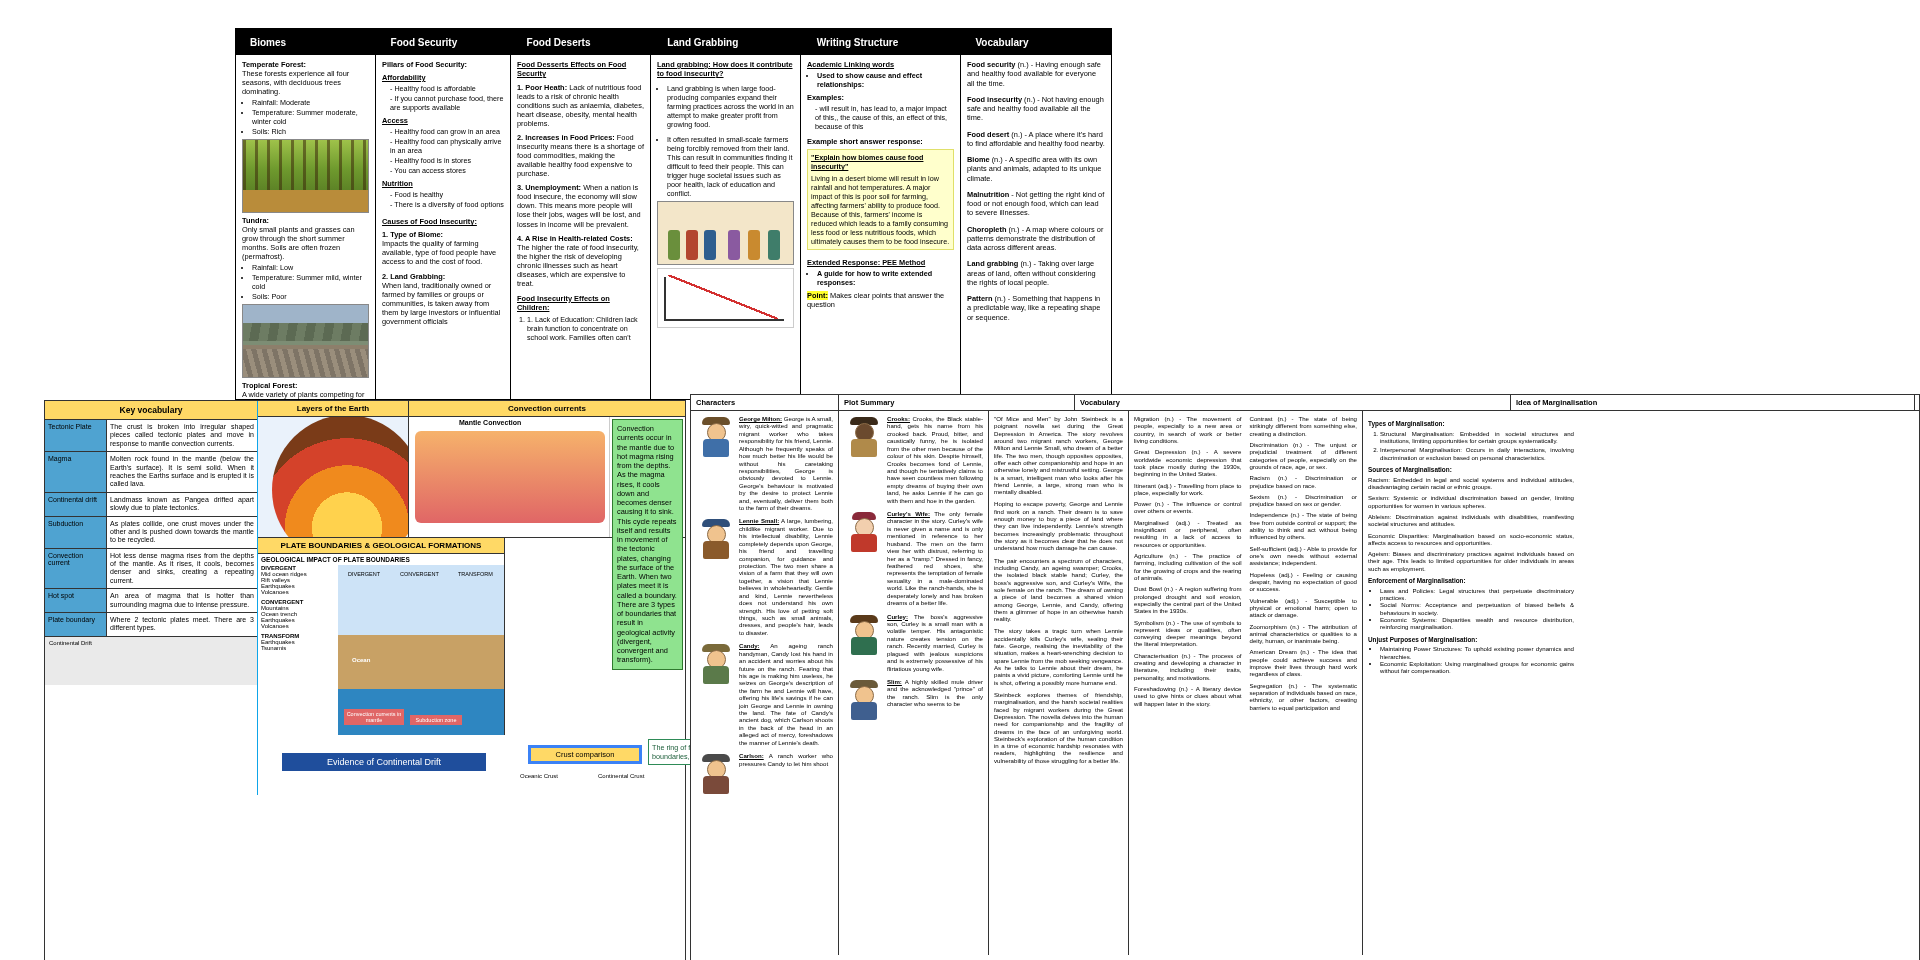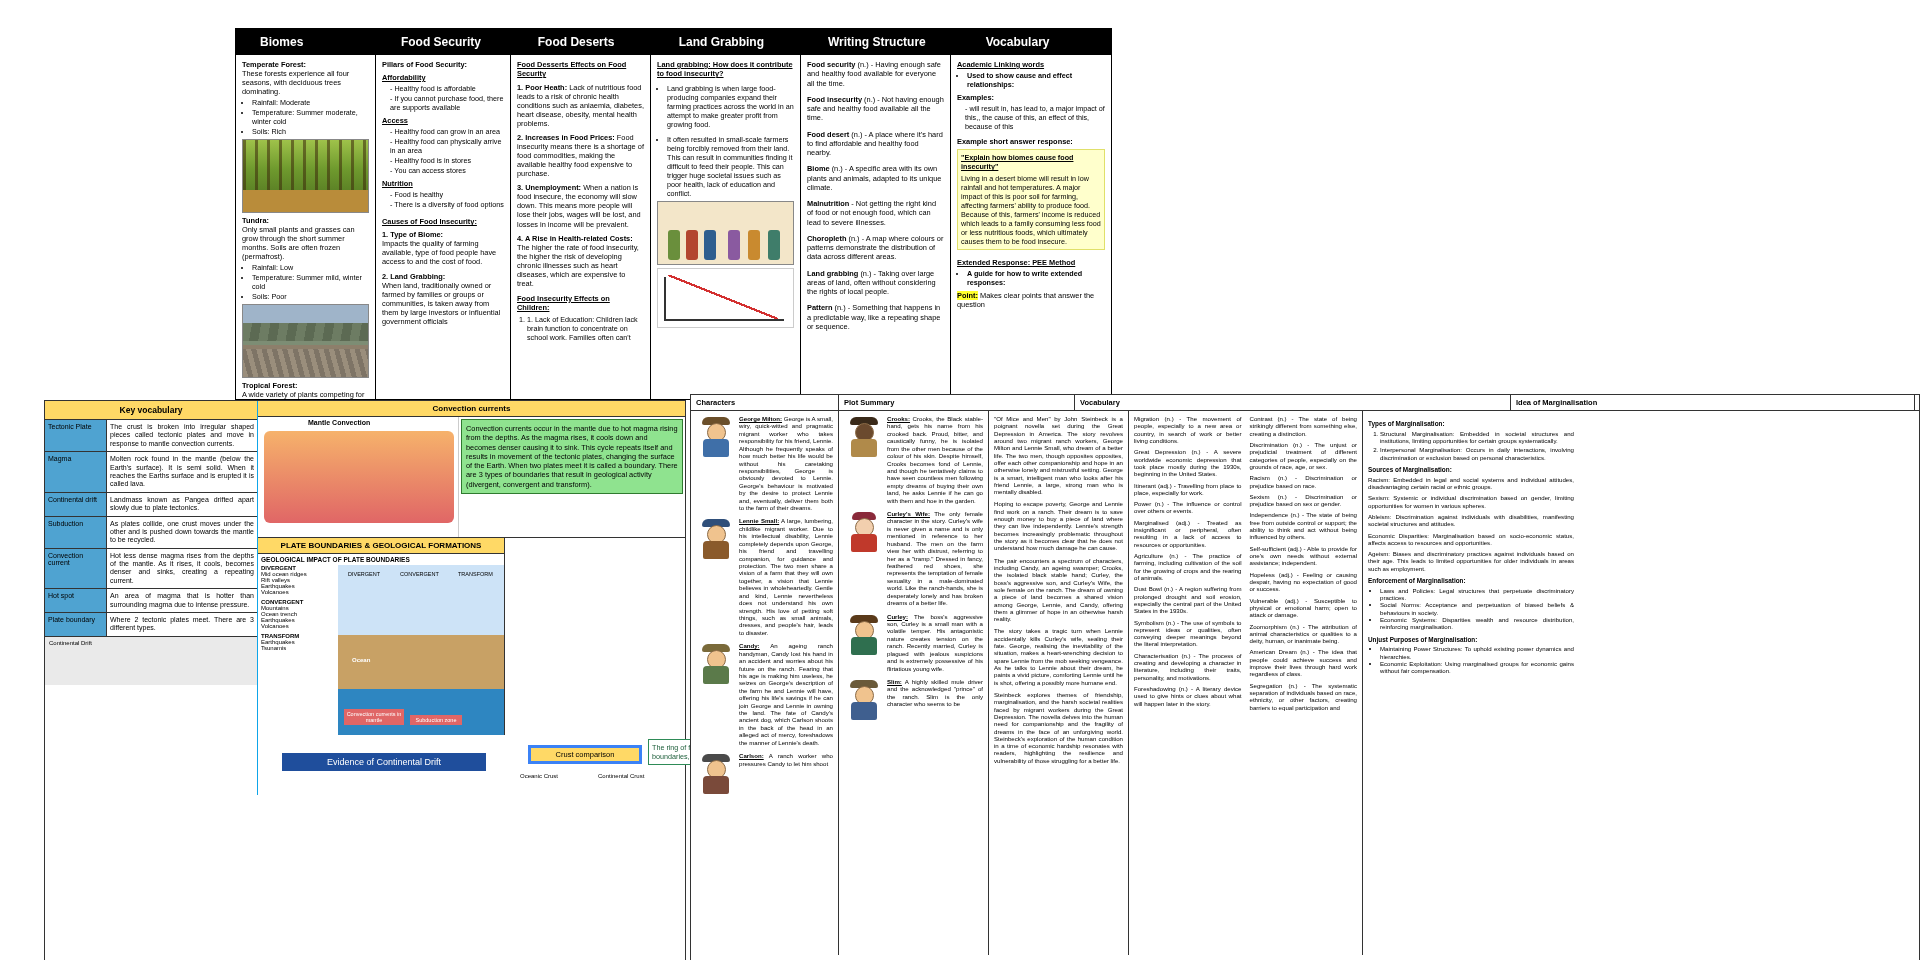"Biomes" #sheet-geog .hdr div { font-size: 12px -> 10px; padding-left: 24px -> 14px }
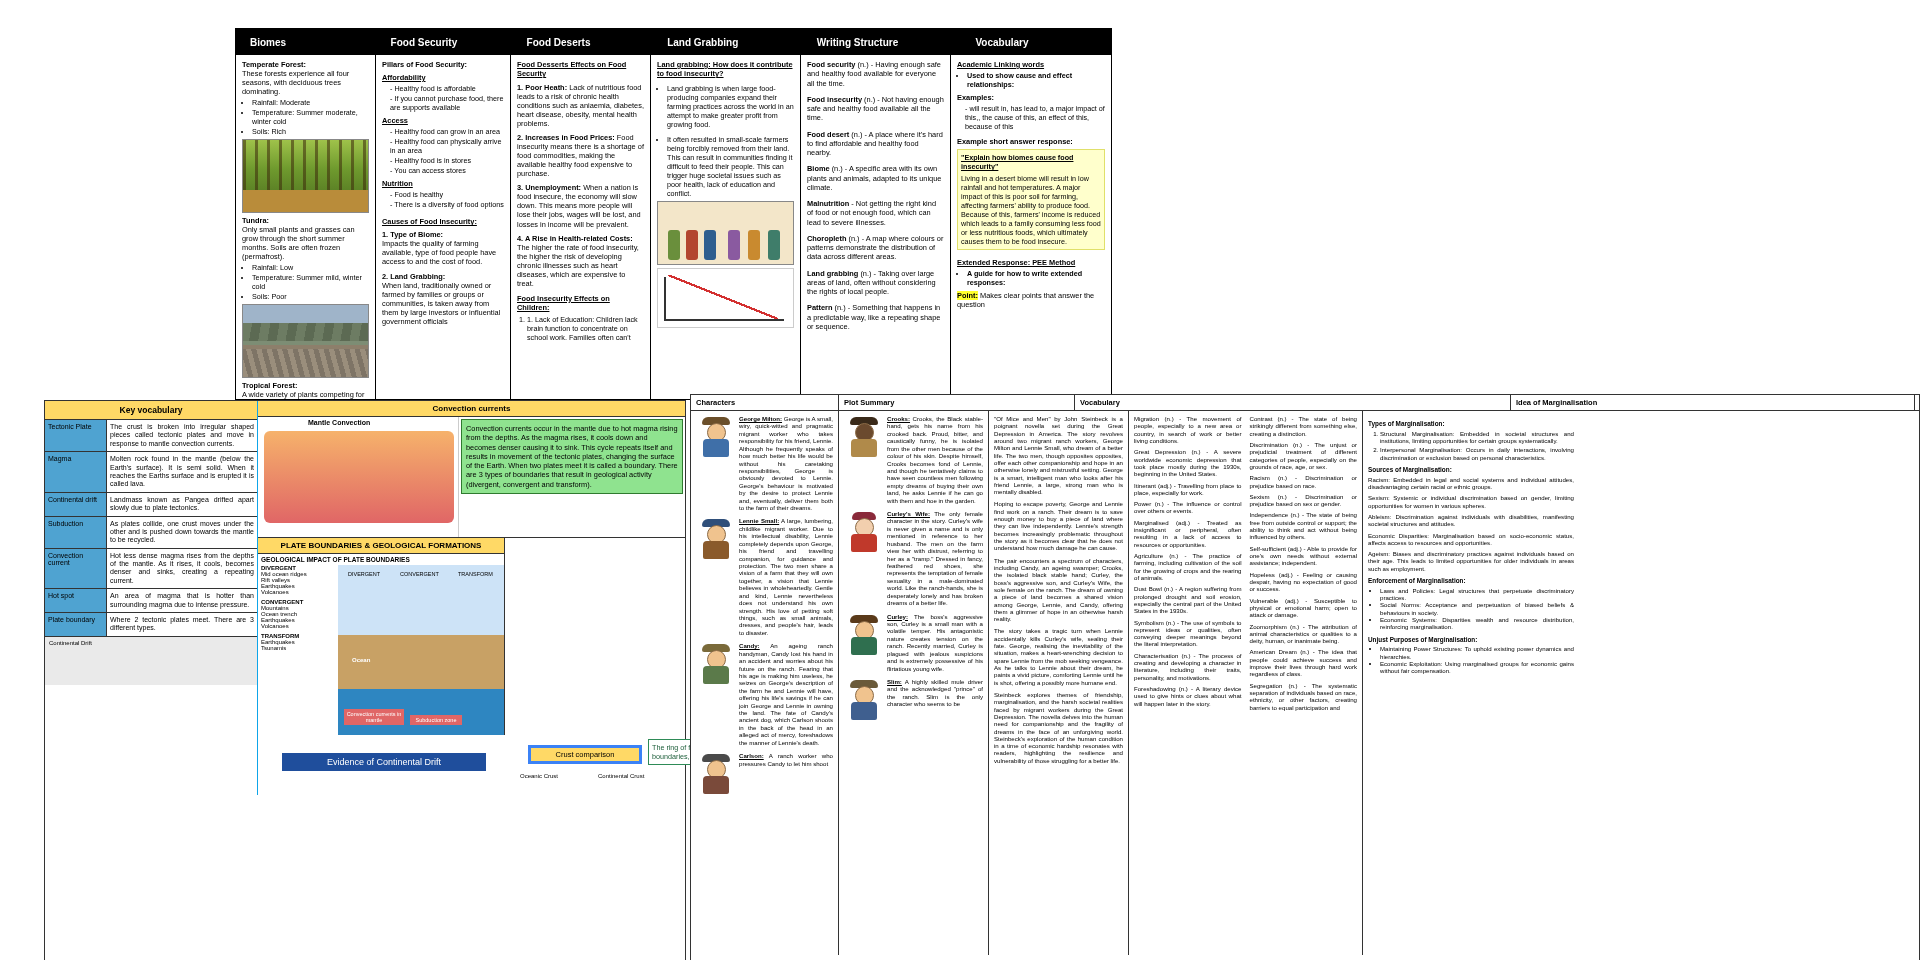"Food security (n.) - Having" div.col { order: before "Academic Linking words" -> after "Academic Linking words" }
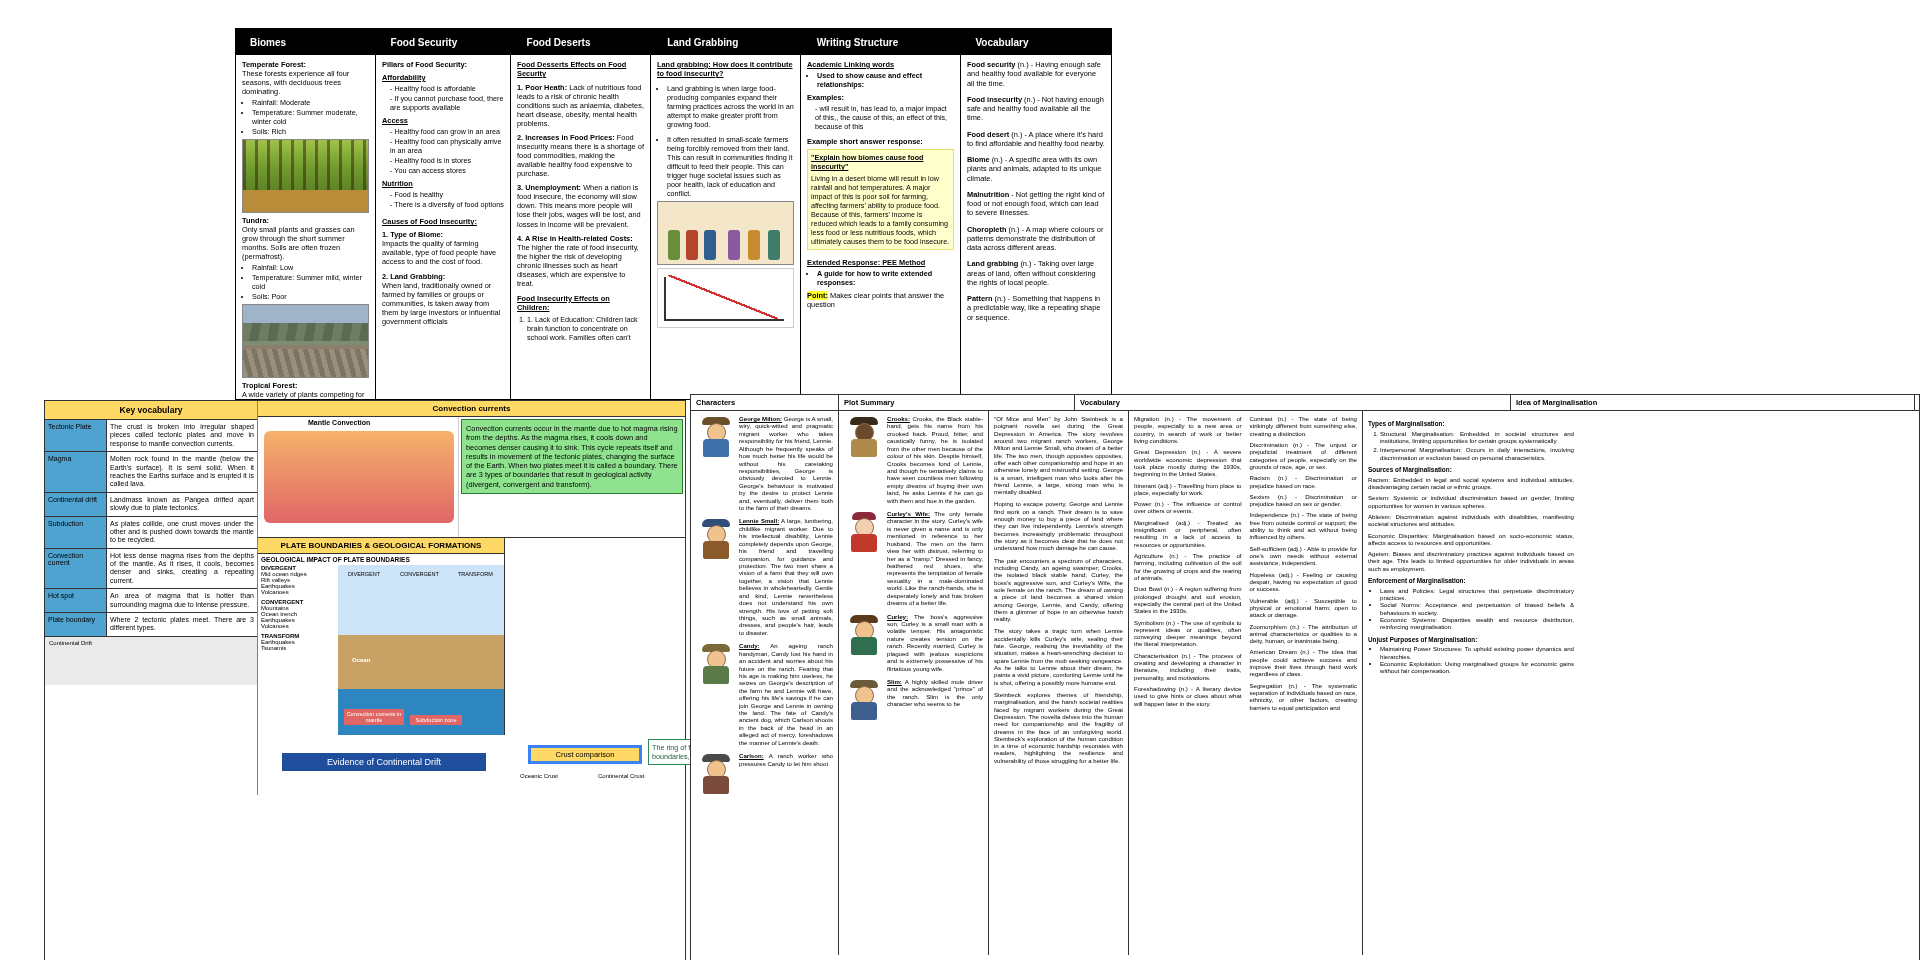"Layers of the Earth" div { html: none -> <div> <div>Layers of the Earth</div> <div> <div></div> </div> </div> }
